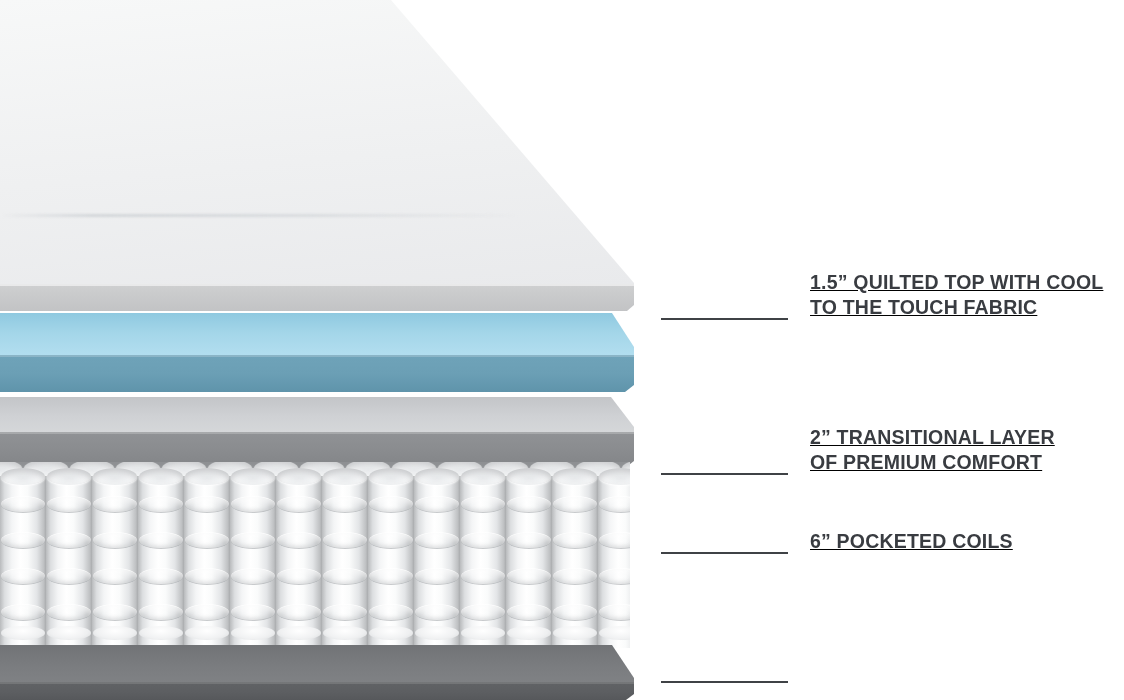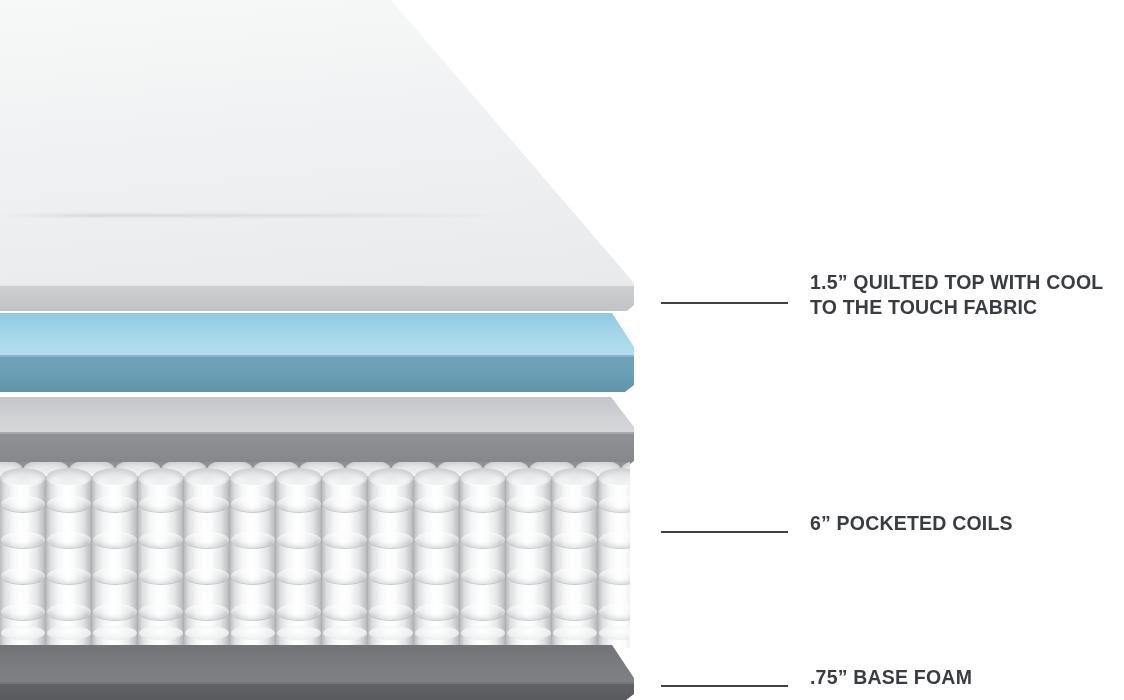"1.5” QUILTED TOP WITH COOL" .callout { align-items: center -> flex-end; text-decoration: none -> underline }
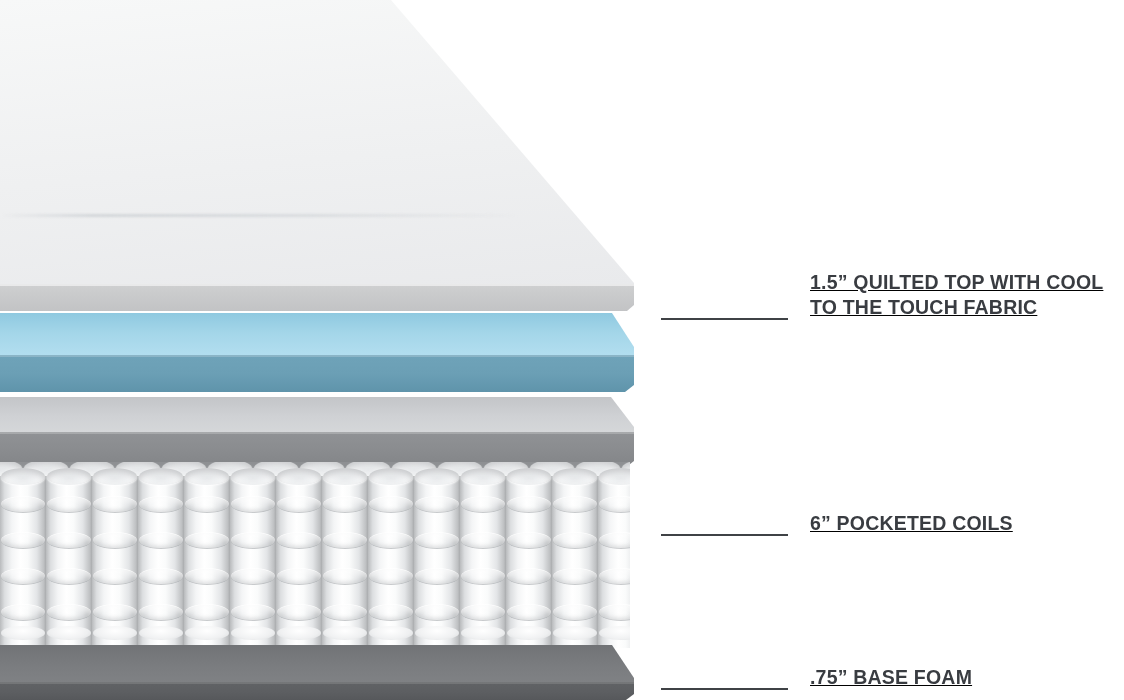"2” TRANSITIONAL LAYER" div.callout { html: none -> <div> <div></div> <div>2” TRANSITIONAL LAYER OF PREMIUM COMFORT</div> </div> }
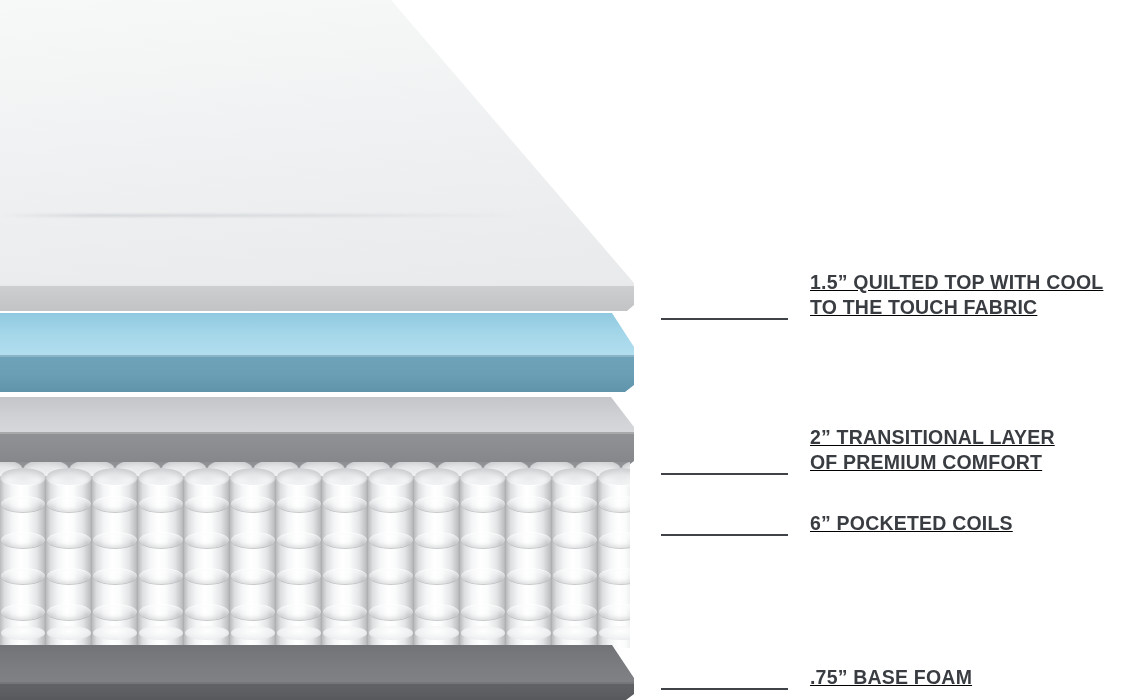"6” POCKETED COILS" #callout-coils { top: 511px -> 529px }
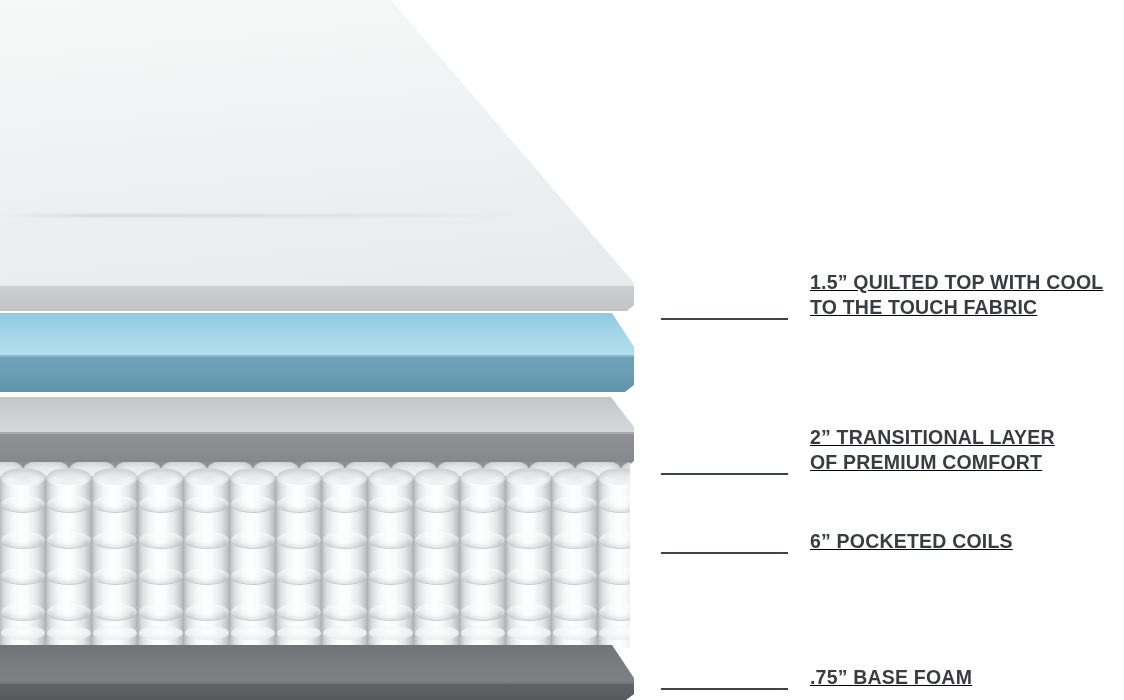".75” BASE FOAM" div.callout-text { html: <div>.75” BASE FOAM</div> -> none }
